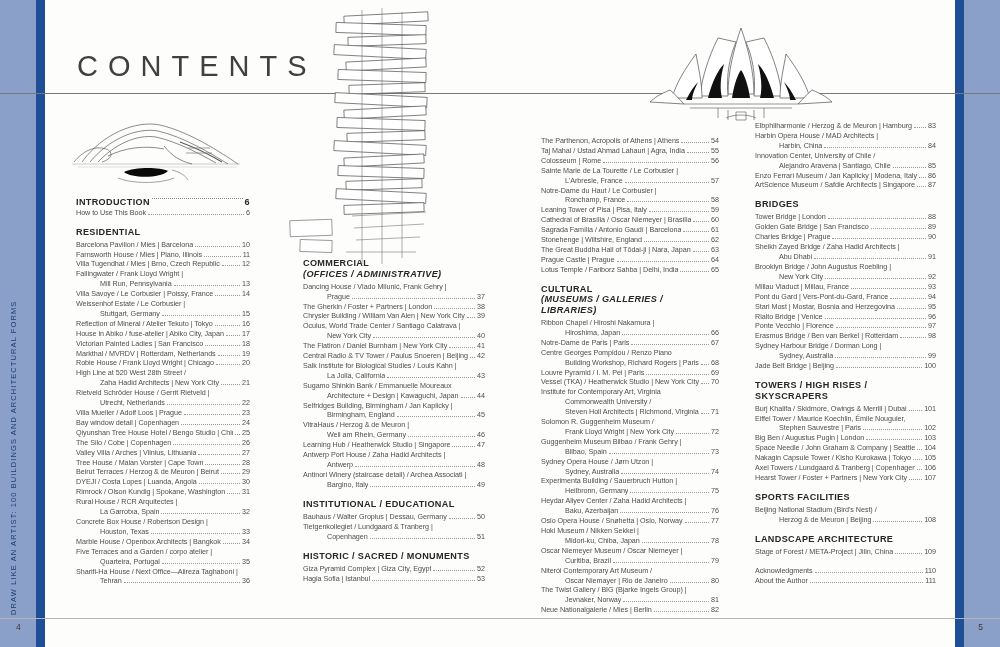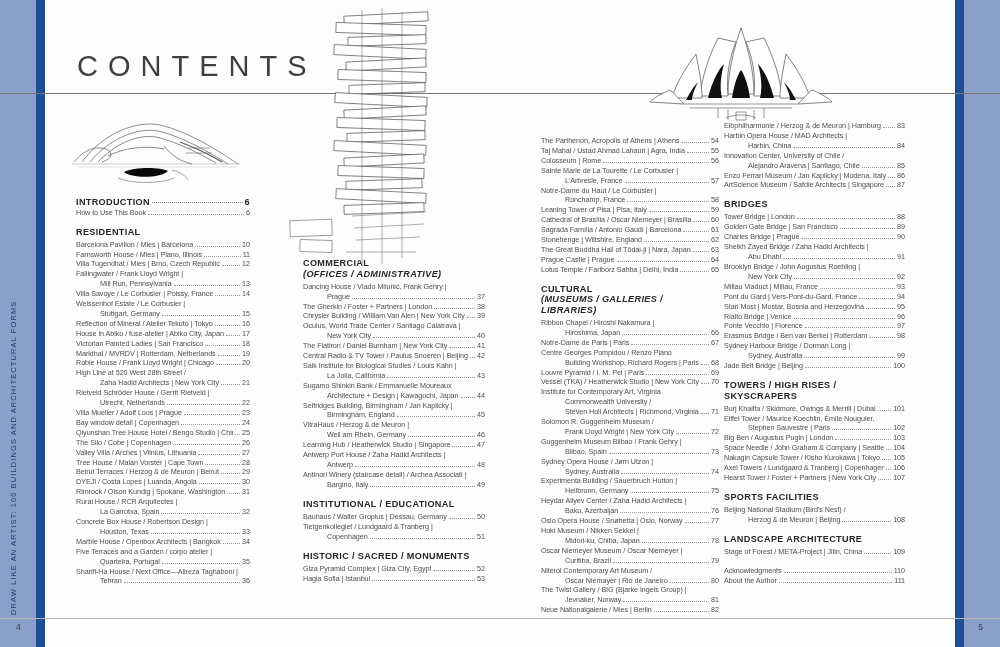"Elbphilharmonie / Herzog & de" #col4 { left: 724px -> 755px }
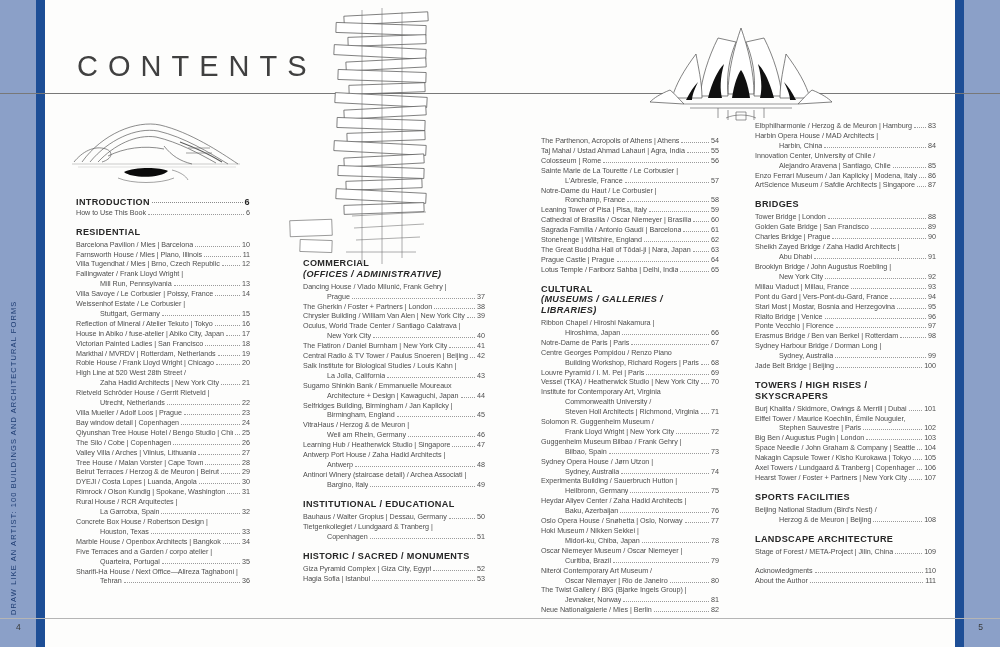"INTRODUCTION" .sec.has-page { align-items: center -> flex-start }
